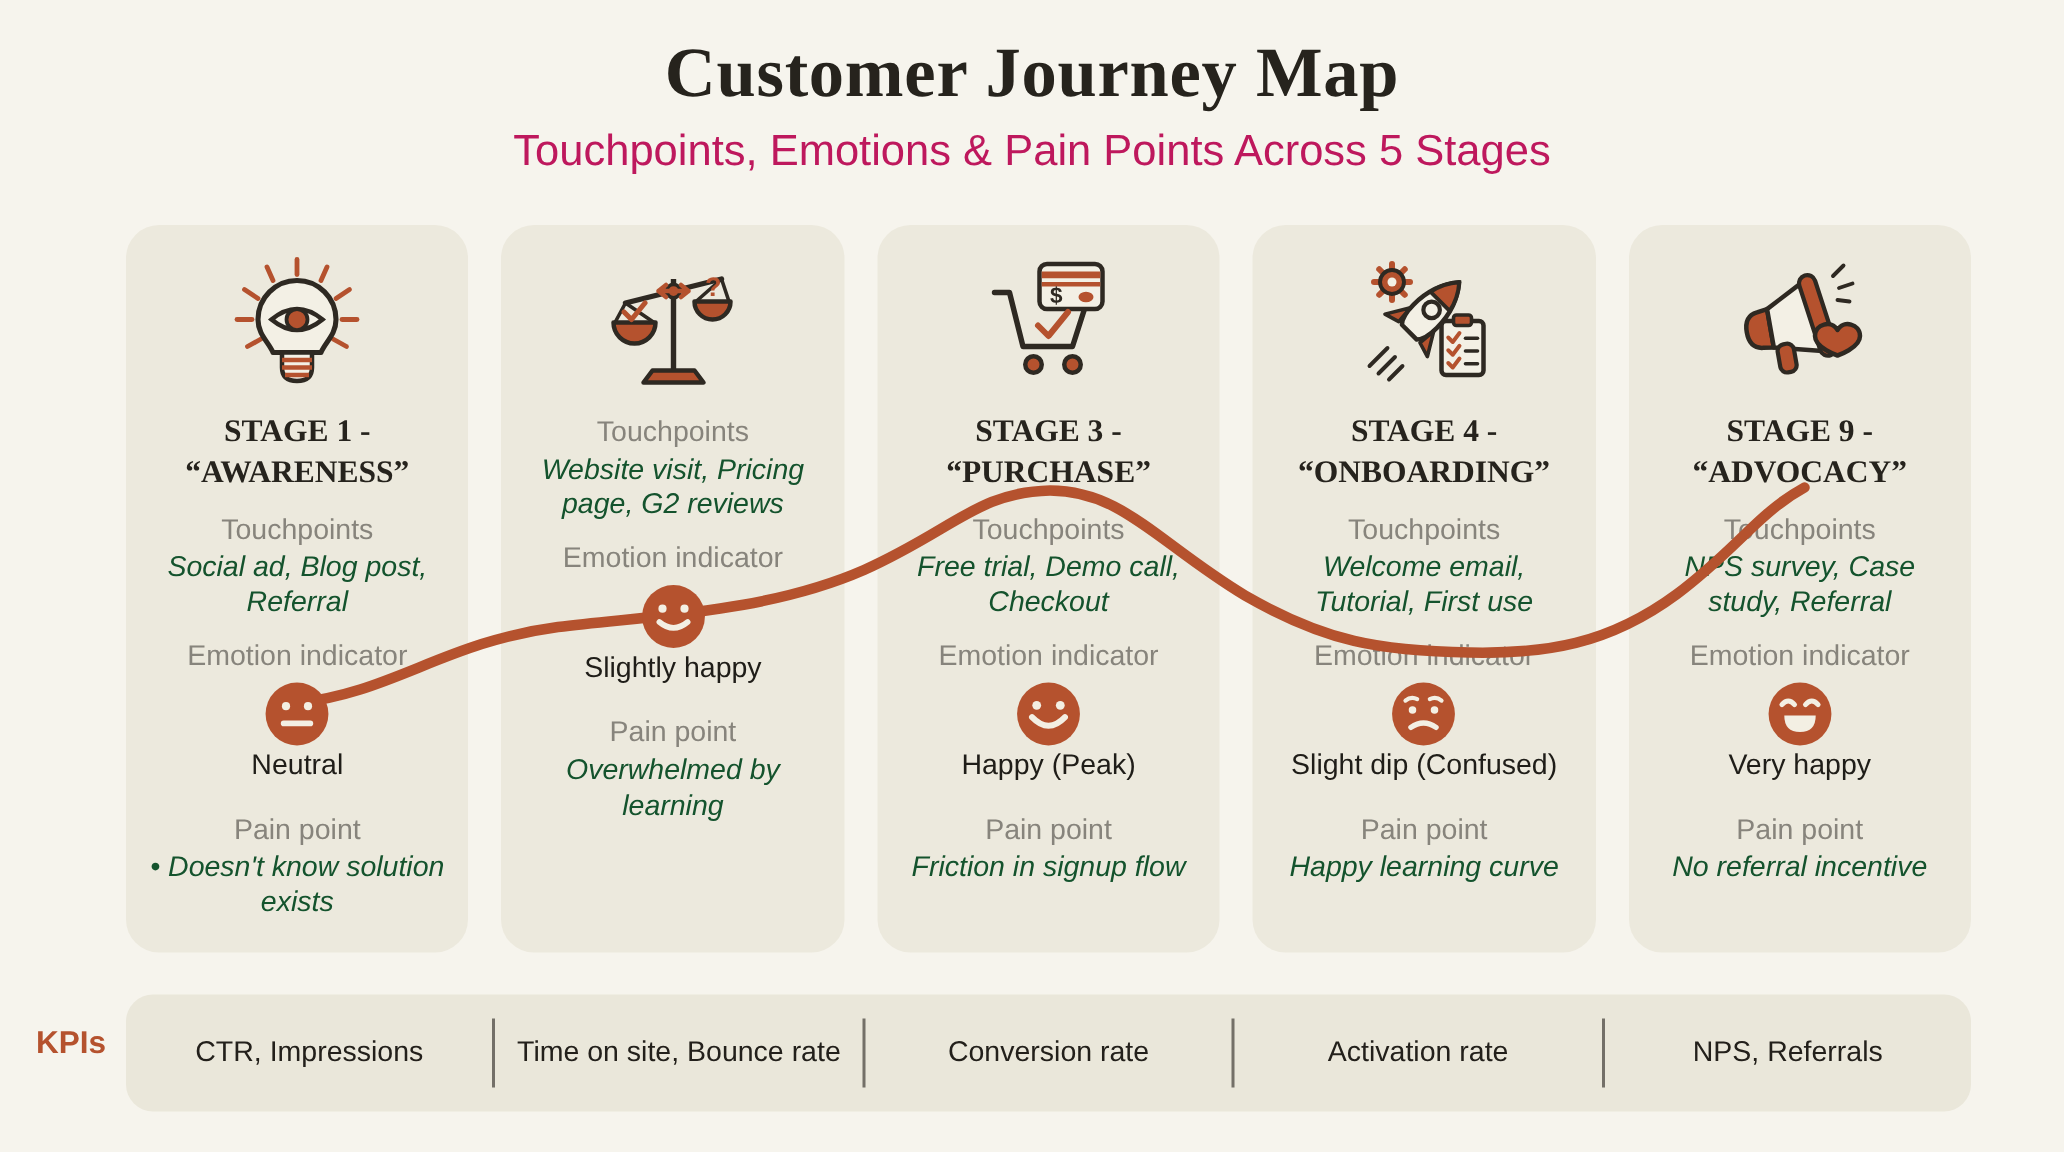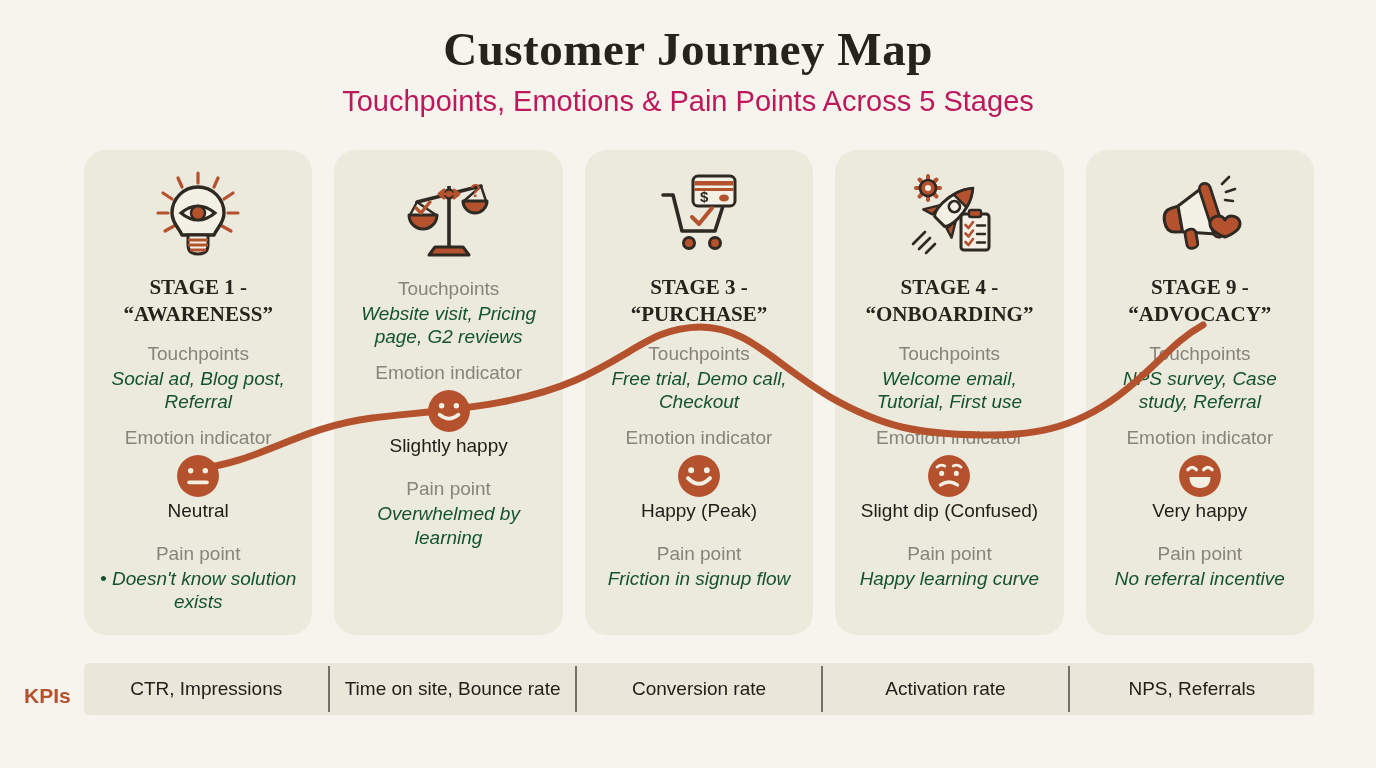"CTR, Impressions" .kpi-bar { border-radius: 5px -> 18px; height: 52px -> 78px }
